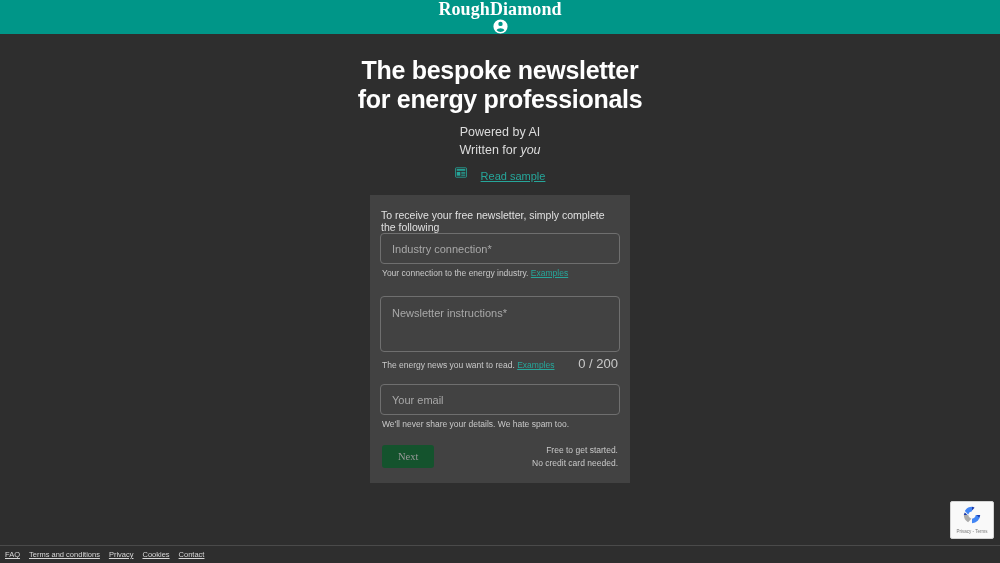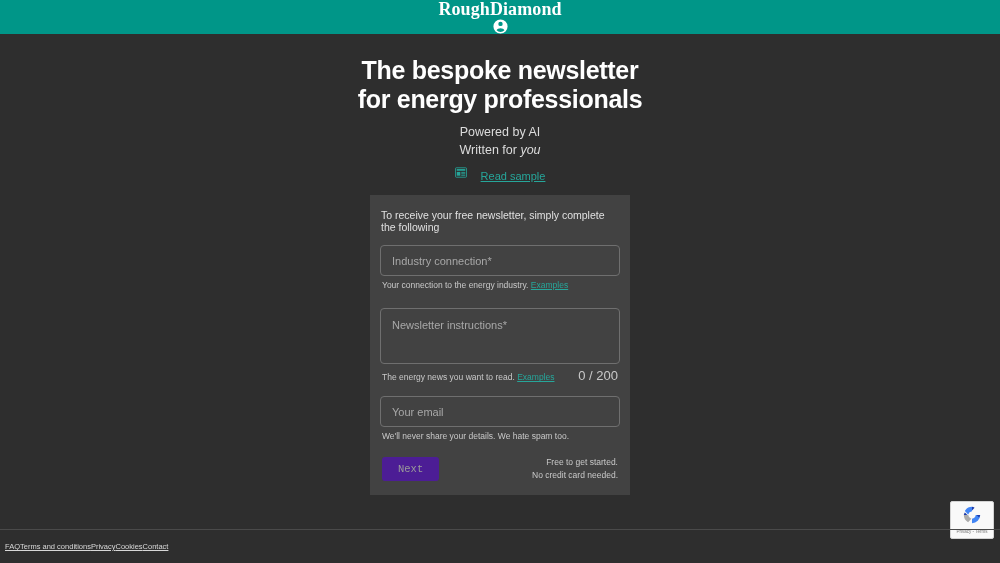"To receive your free newsletter," .card-intro { margin-bottom: 12px -> 0 }
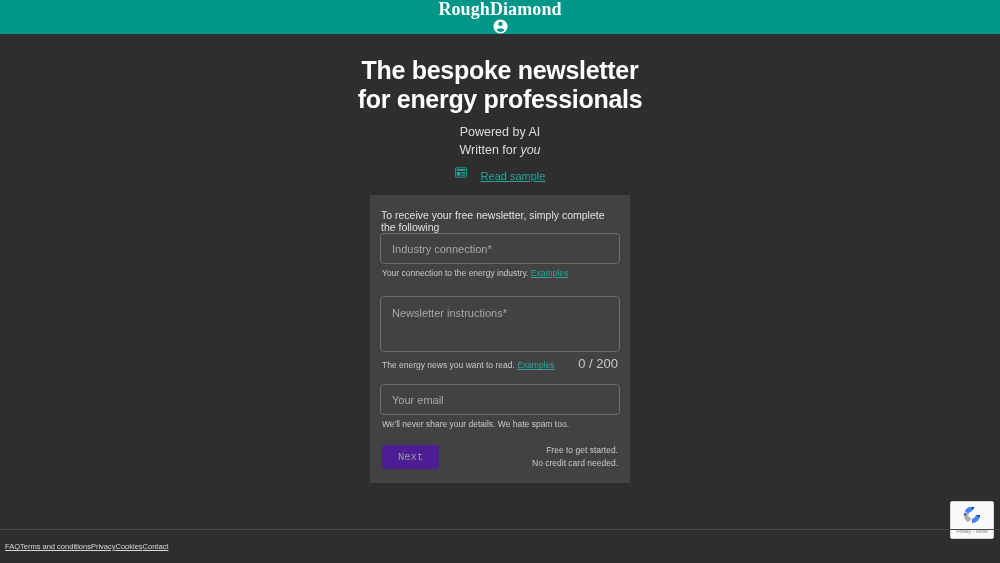"Next" .next-btn { background: #4c1d95 -> #14532d; font-family: Liberation Mono, monospace -> Liberation Serif, serif }
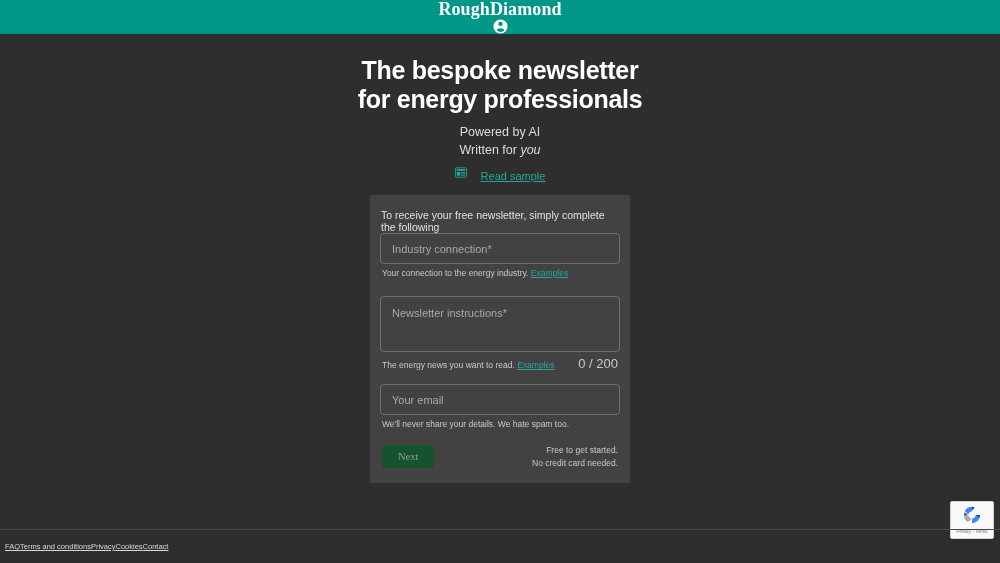"FAQ" .footer { gap: 0 -> 9px; height: 34px -> 18px }
